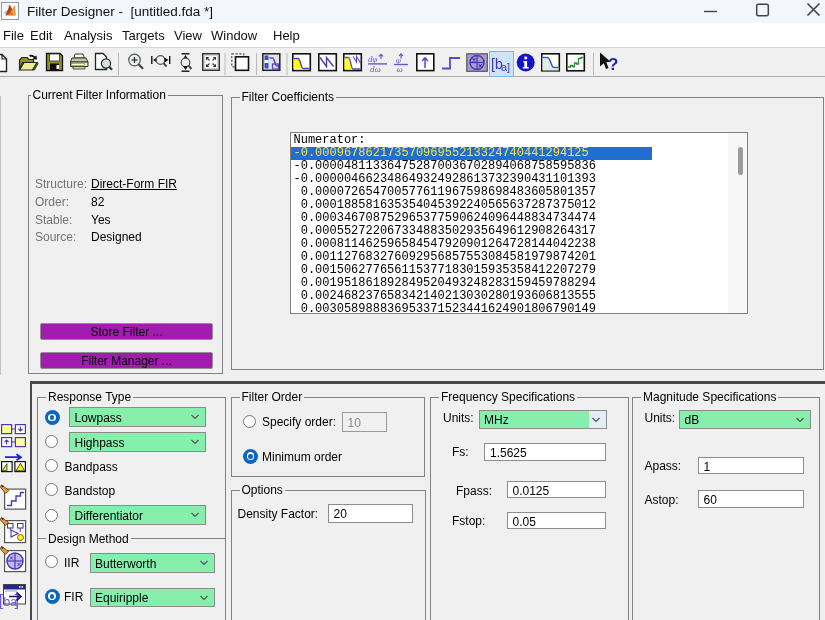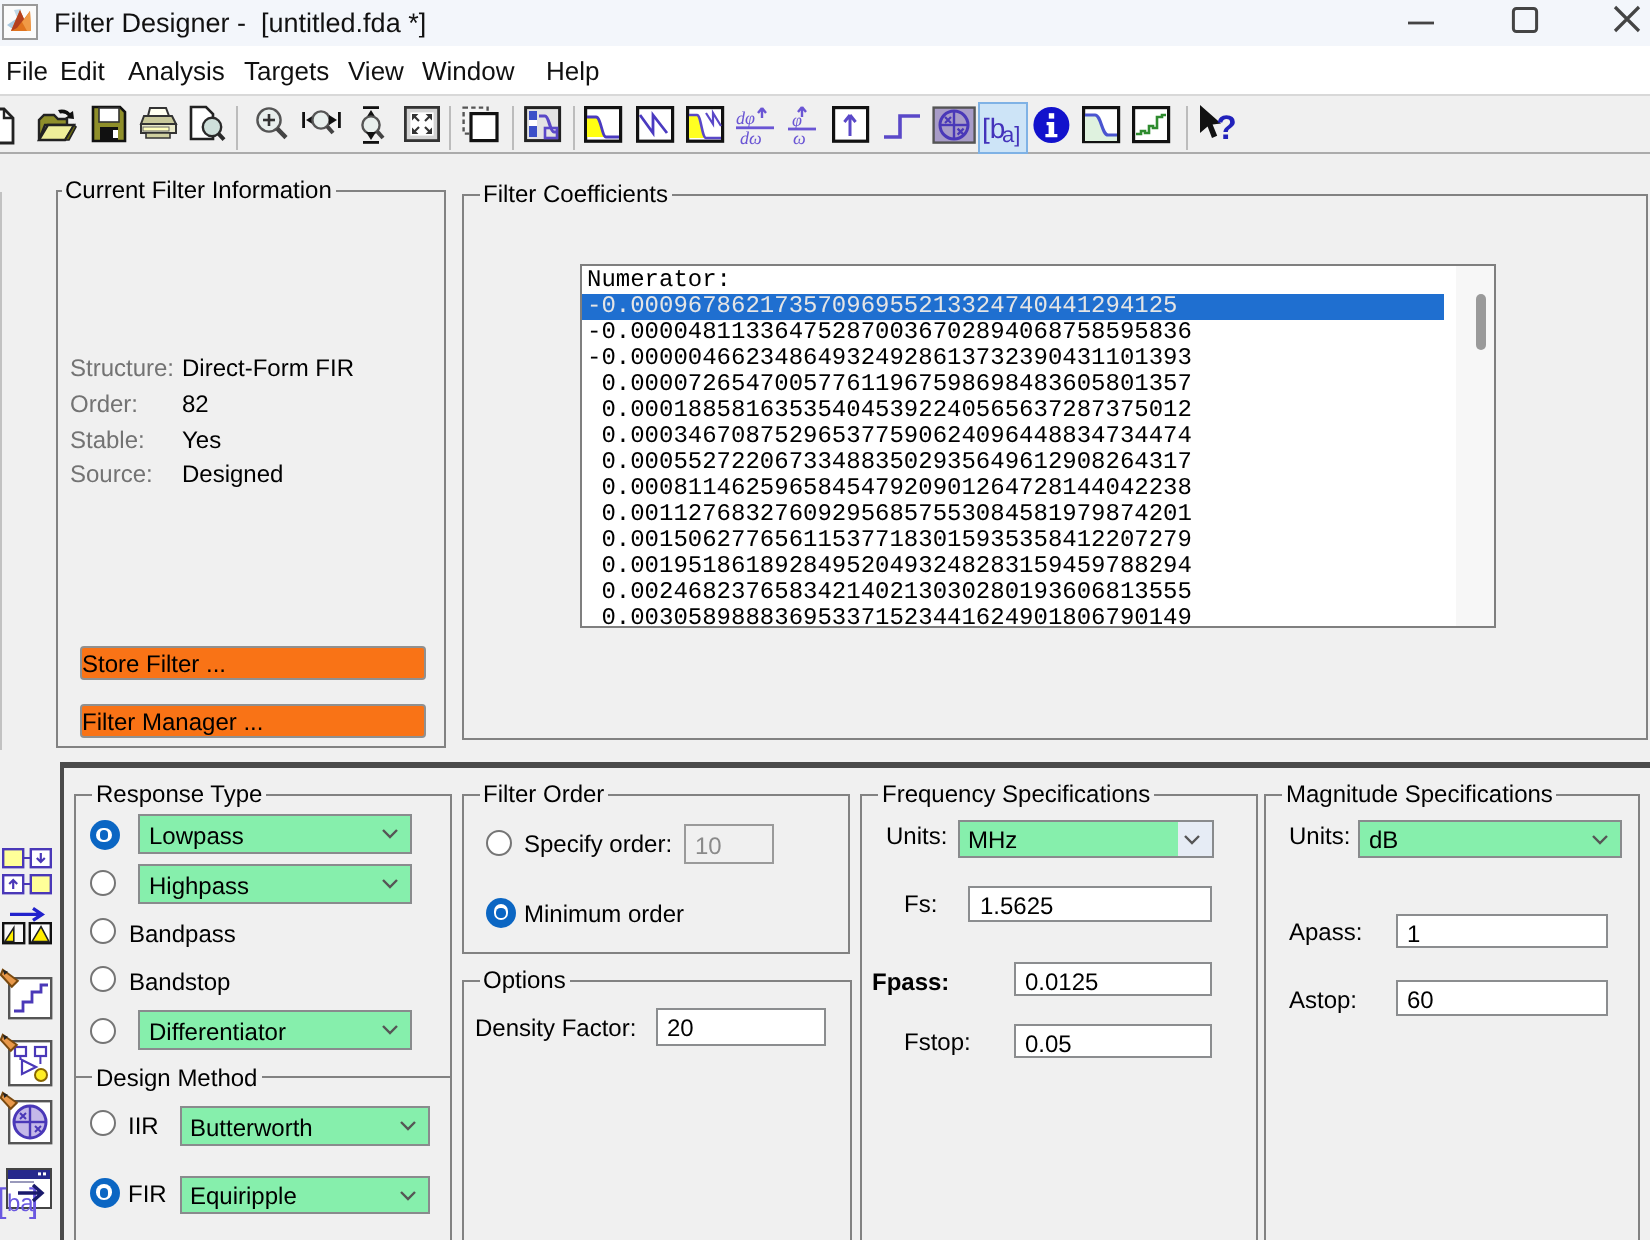"-0.0009678621735709695521332474044129412" #coefbox .hl { color: #e5e5e5 -> #fde047; width: 431px -> 361px }
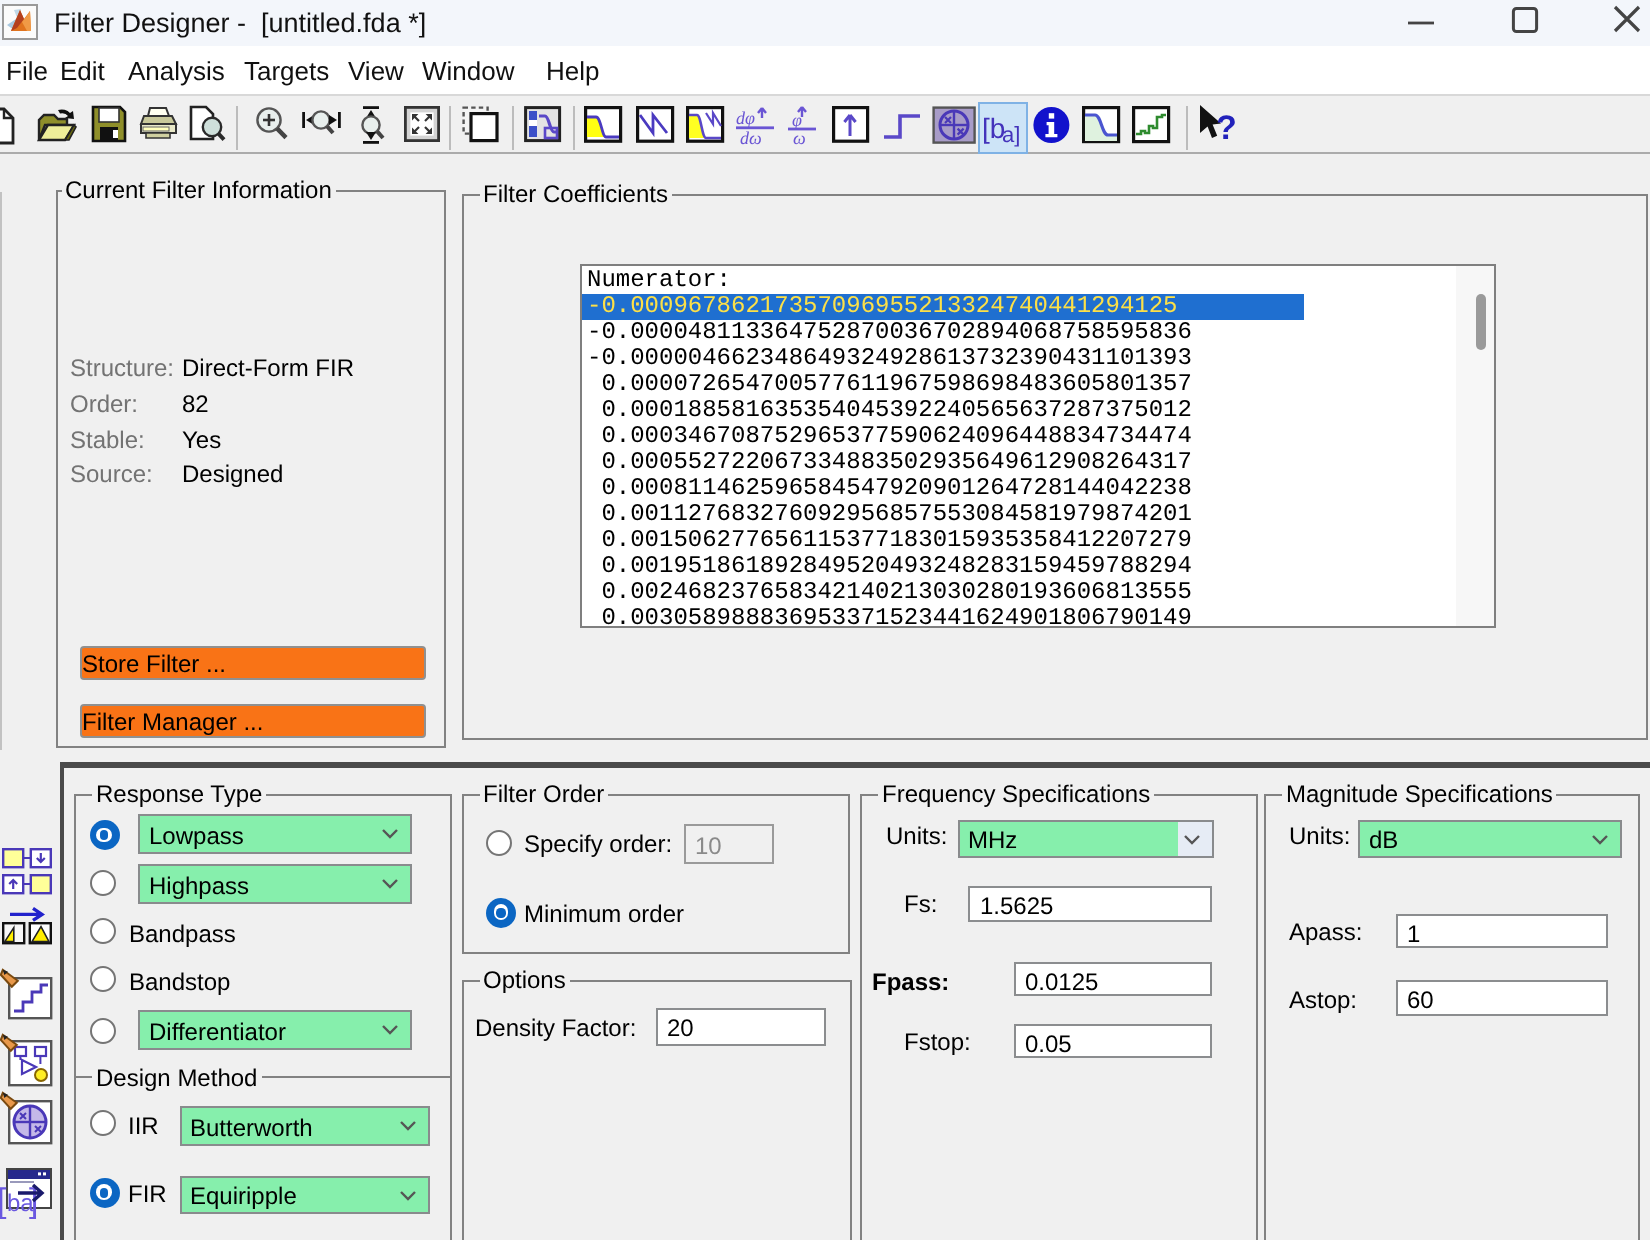"Direct-Form FIR" span.lbl { text-decoration: none -> underline }
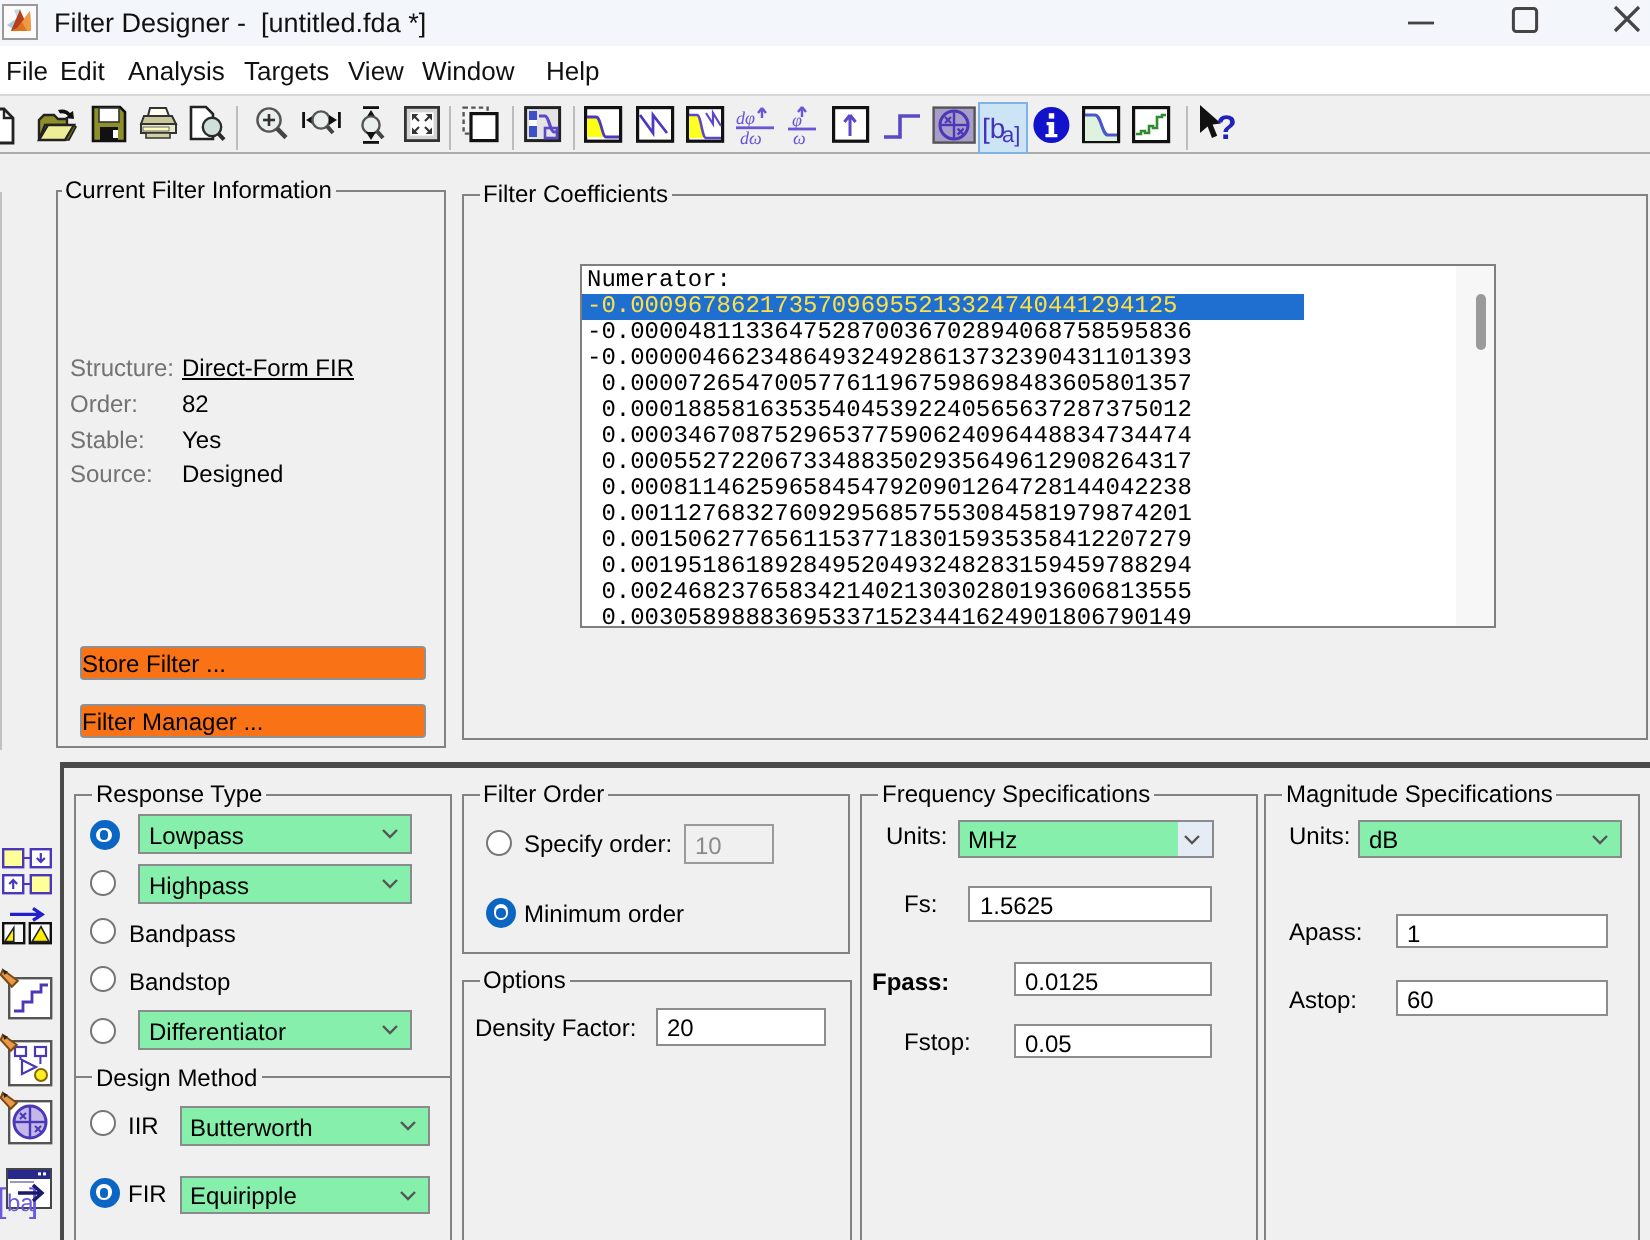"Store Filter ..." .btn { background: #f97316 -> #a21caf; text-align: none -> center }
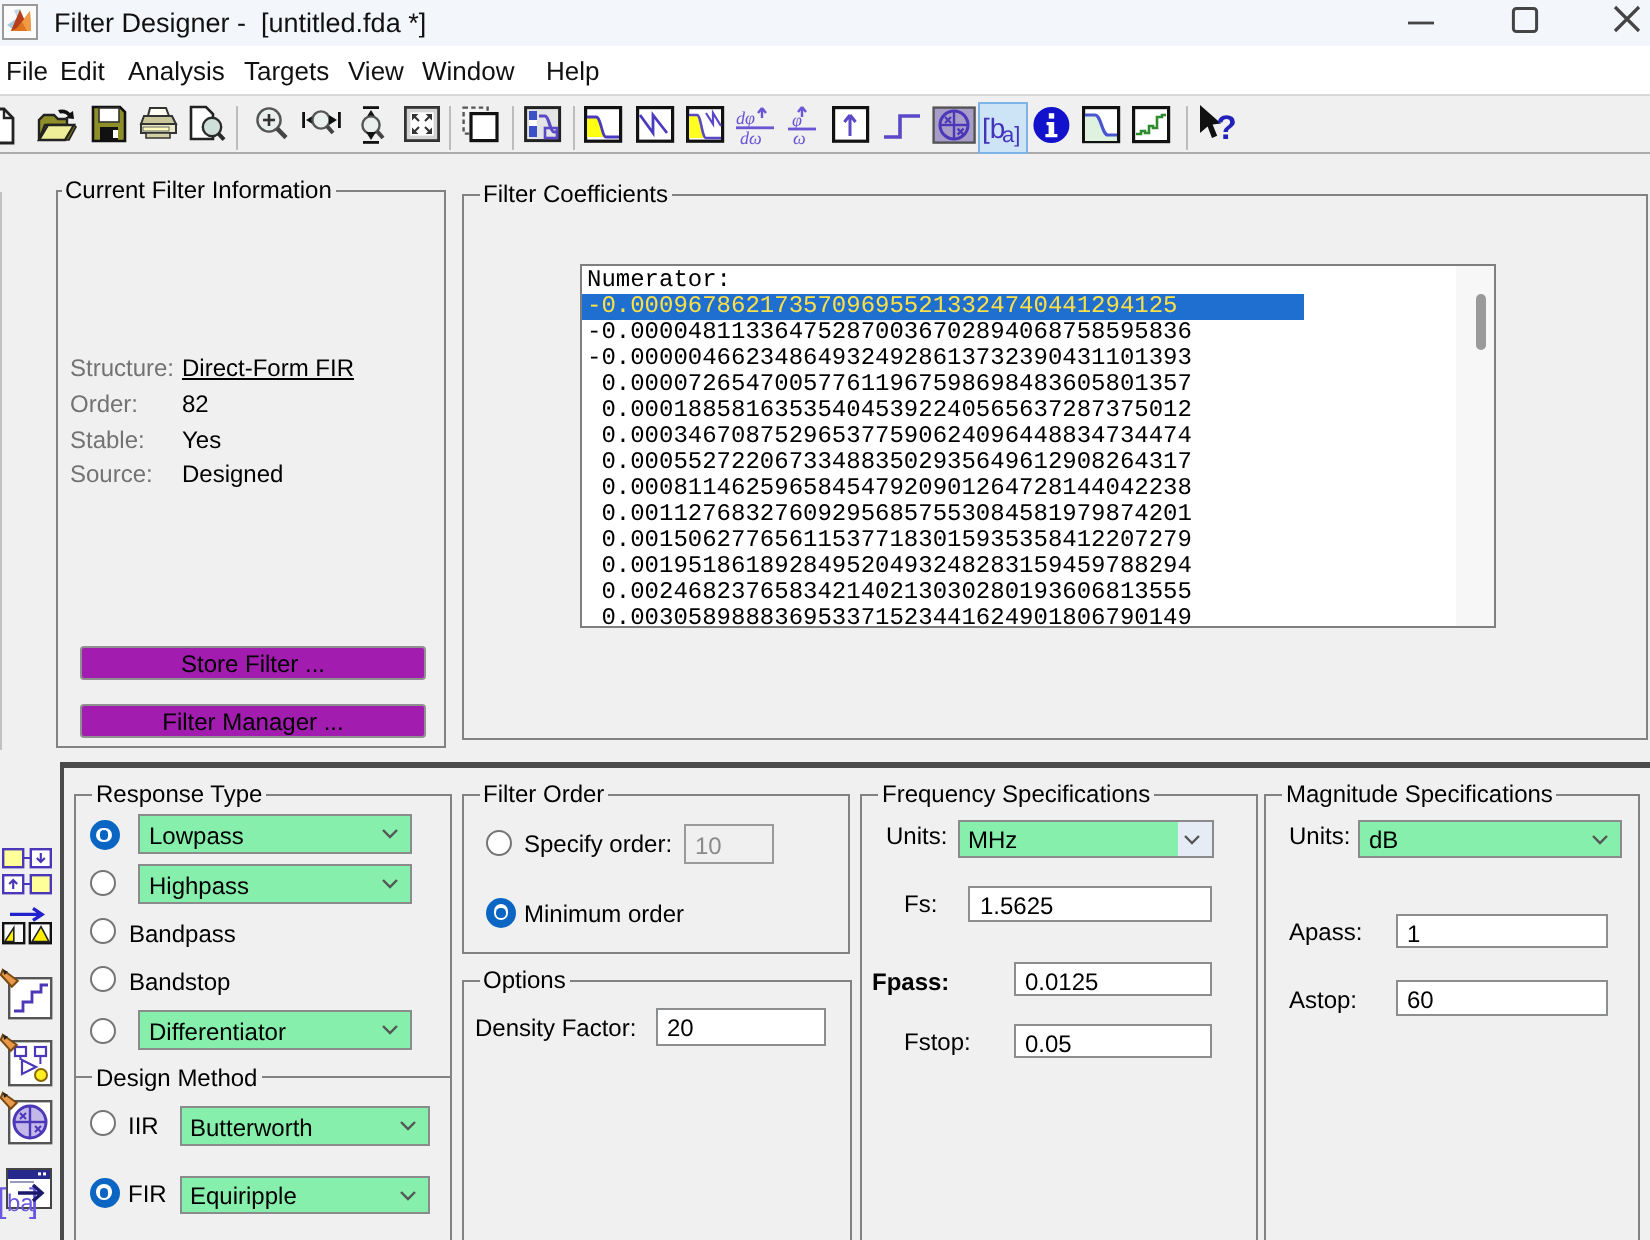"Fpass:" span.lbl { font-weight: bold -> none; left: 436px -> 456px }
